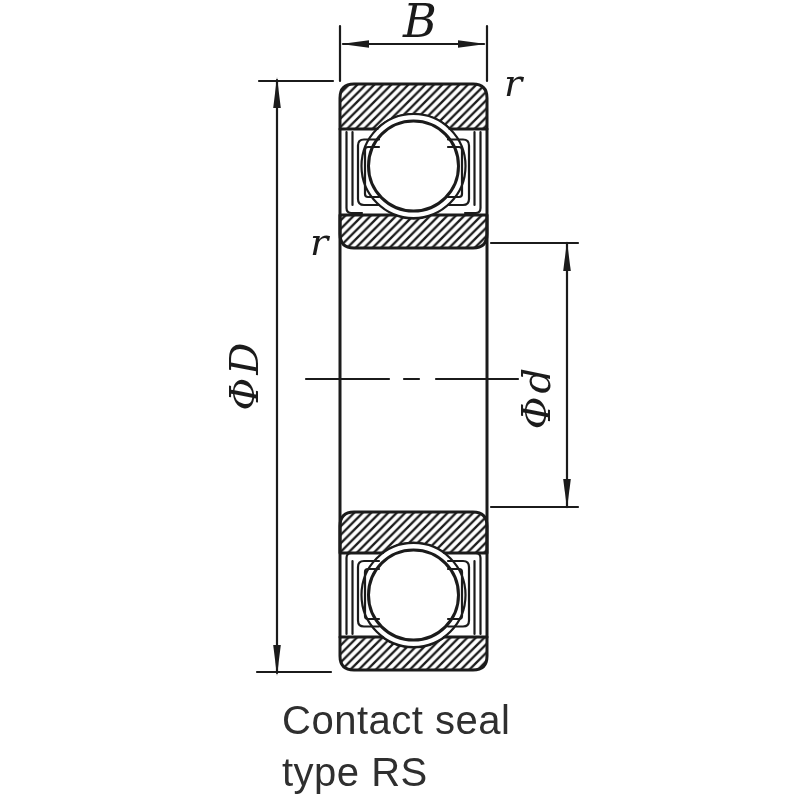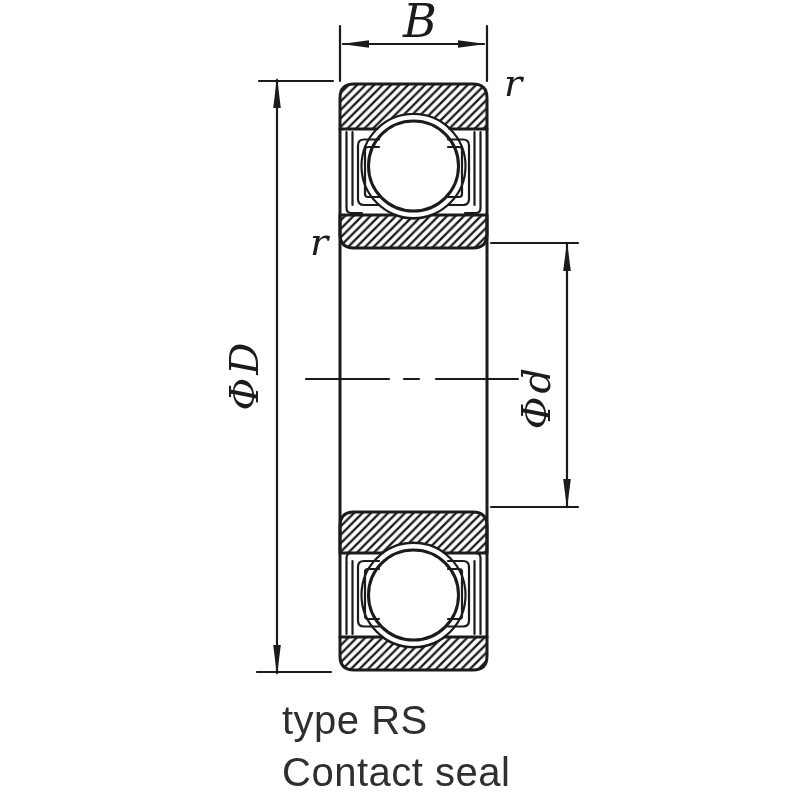"type RS" div { order: before "Contact seal" -> after "Contact seal" }
